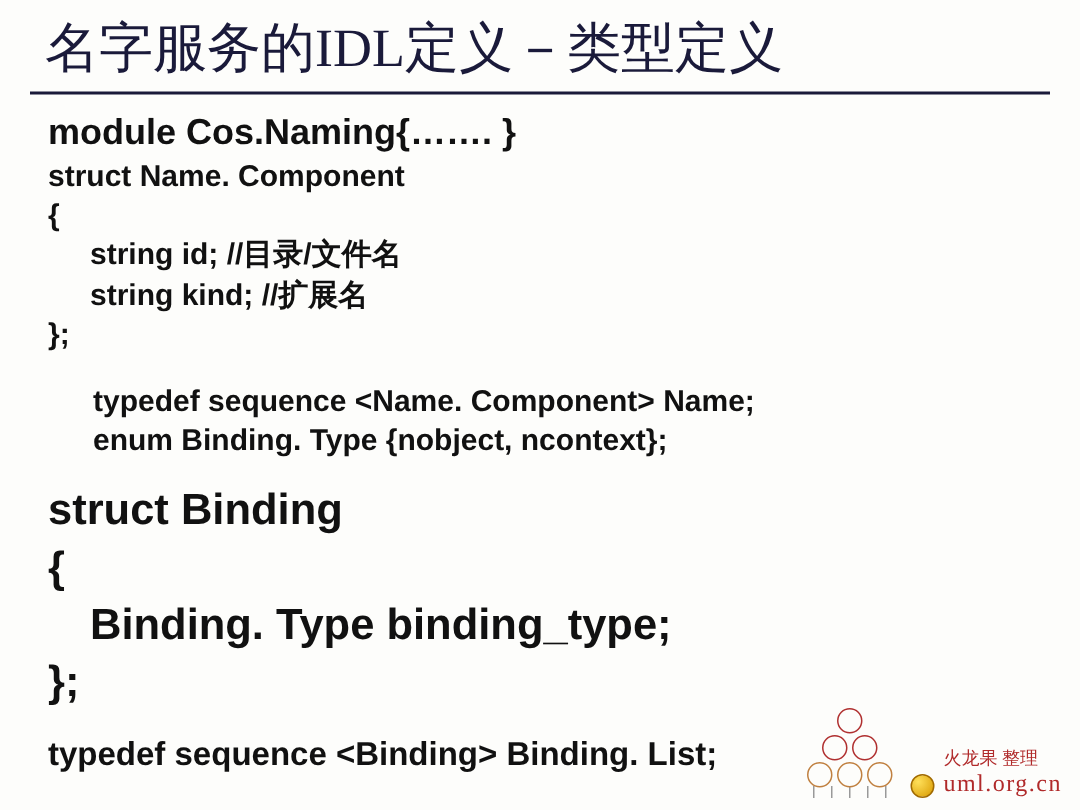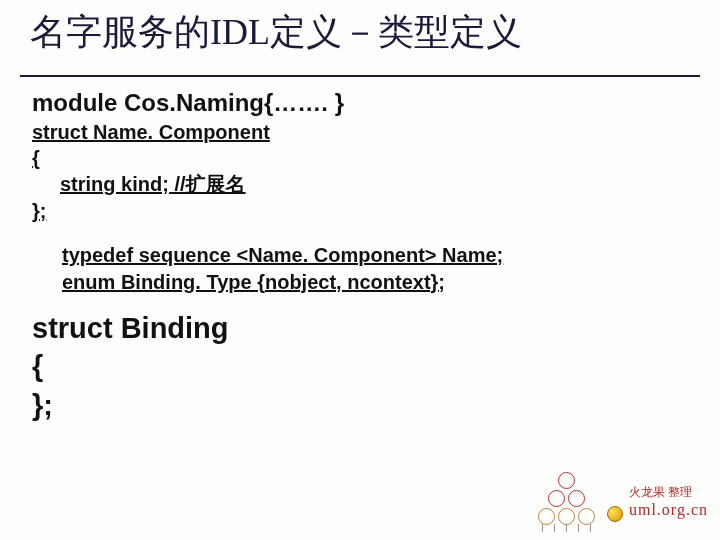"名字服务的IDL定义－类型定义" .title { padding: 8px 0 18px 30px -> 8px 0 4px 30px }
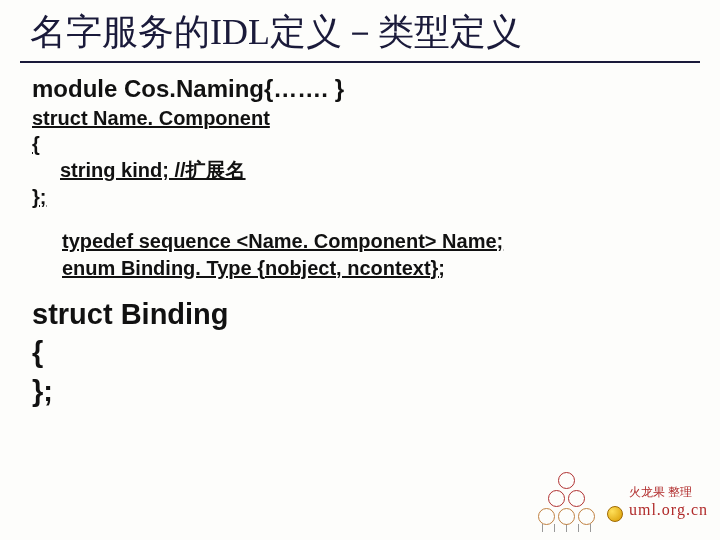"struct Name. Component" .line-sub { text-decoration: underline -> none }
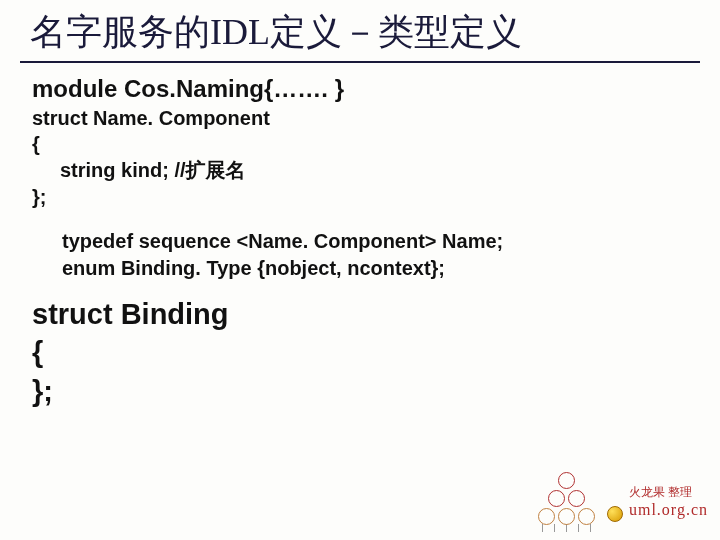"string id; //目录/文件名" div.line-sub { html: none -> <div>string id; //目录/文件名</div> }
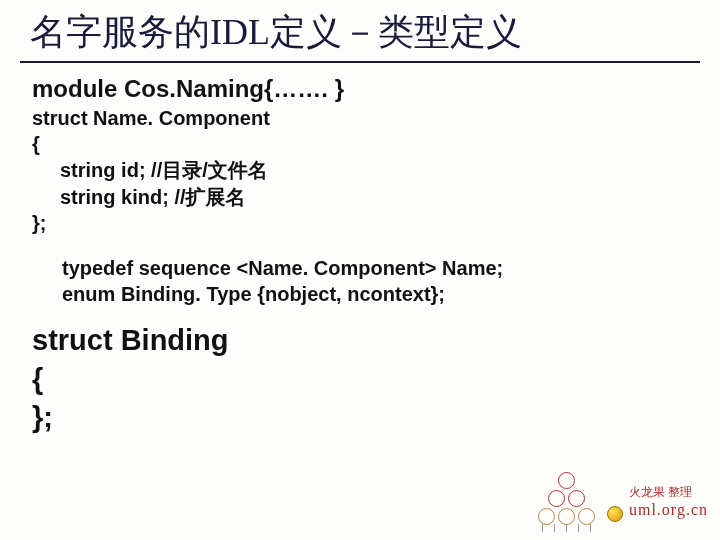"Binding. Type binding_type;" div.indent { html: none -> <div>Binding. Type binding_type;</div> }
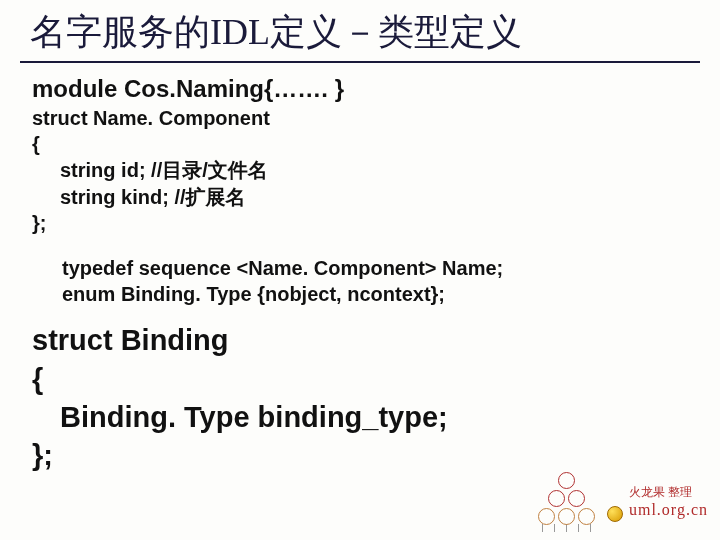"typedef sequence <Binding> Binding." div.block4 { html: none -> <div> <div>typedef sequence &lt;Binding&gt; Binding. List;</div> </div> }
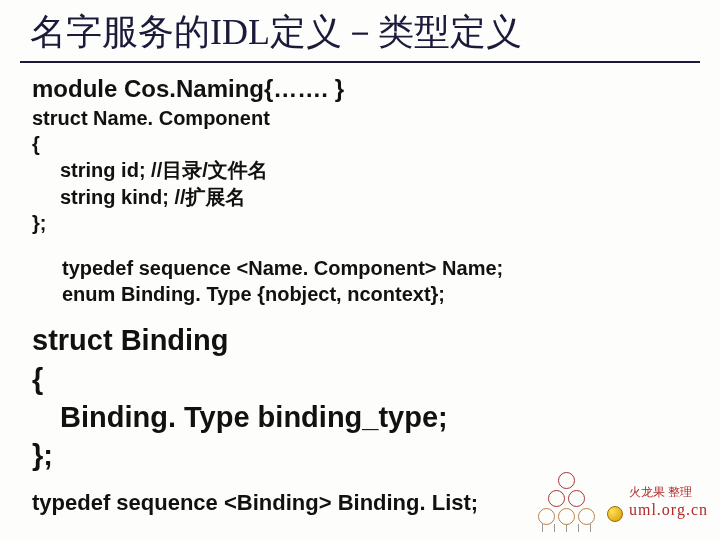"火龙果 整理" .footer { align-items: center -> flex-end }
